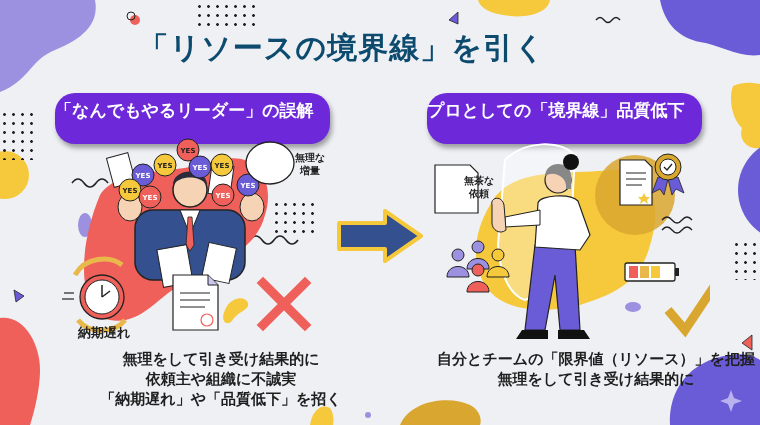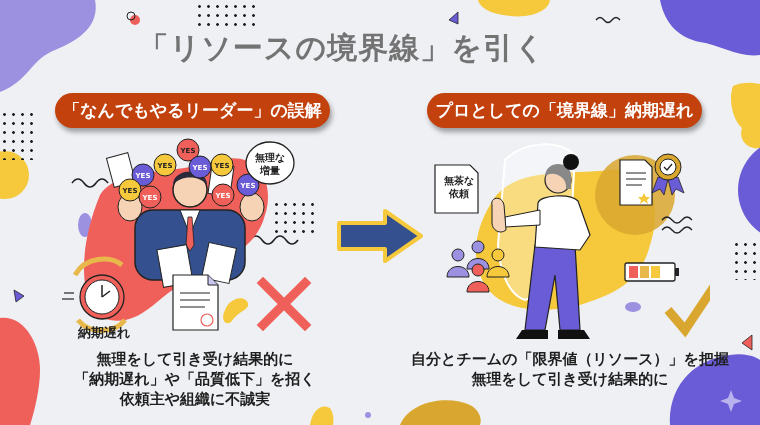"「リソースの境界線」を引く" .title { color: #737373 -> #0c4a6e }
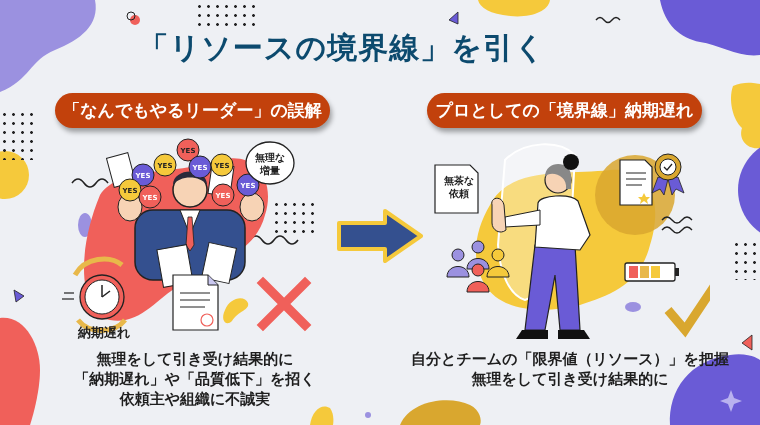"「なんでもやるリーダー」の誤解" .pill { background: #c2410c -> #6d28d9; height: 35px -> 51px; text-align: center -> left }
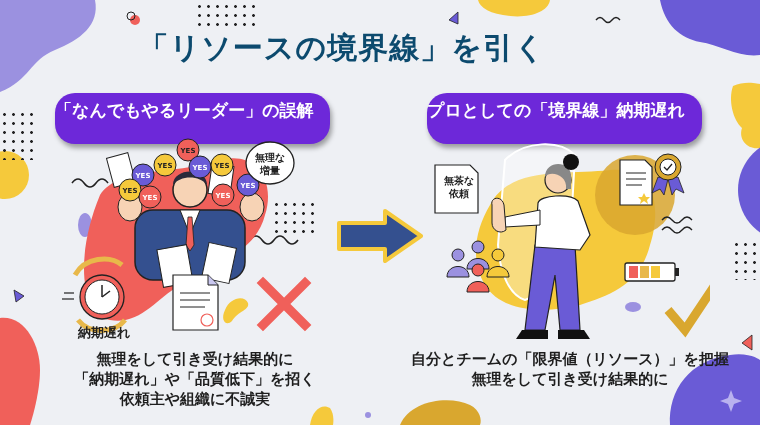"プロとしての「境界線」納期遅れ" div.pill { text: 納期遅れ -> 品質低下 }
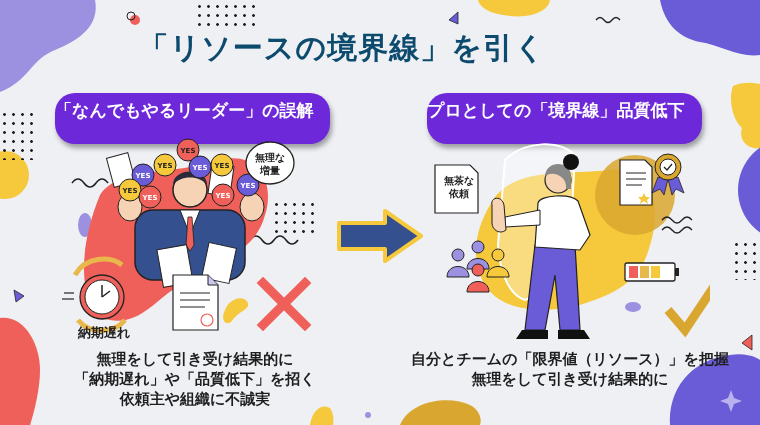"無理な" div.note-text { padding-left: none -> 40px }
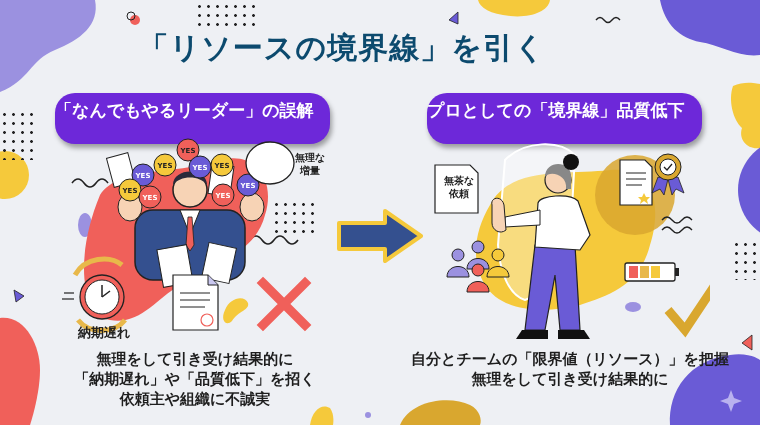"無茶な" div.note-text { left: 436px -> 456px }
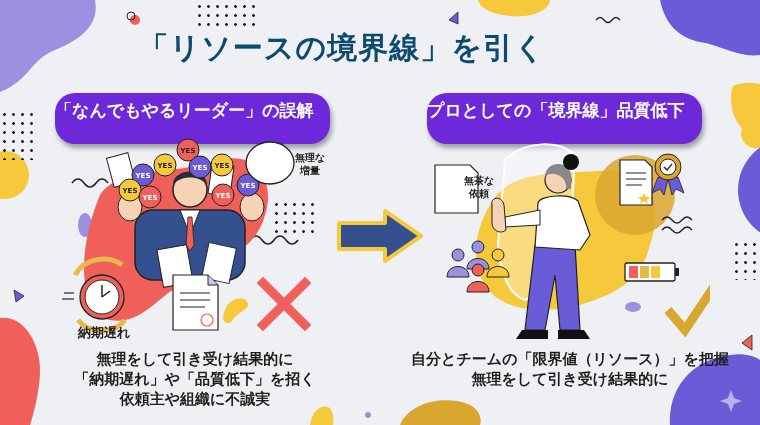"無理をして引き受け結果的に" .caption { margin-left: none -> 26px }
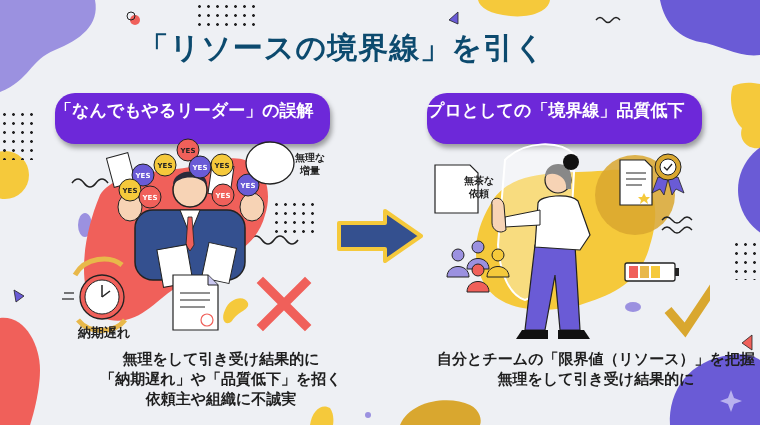"「納期遅れ」や「品質低下」を招く" div { order: before "依頼主や組織に不誠実" -> after "依頼主や組織に不誠実" }
